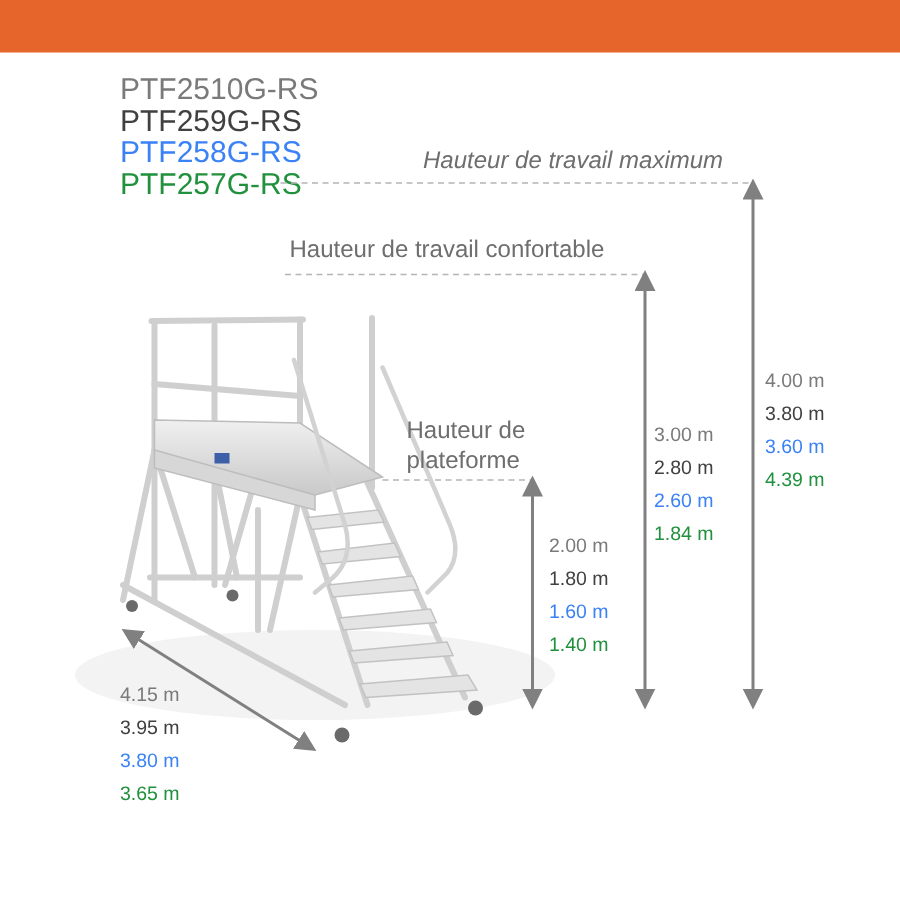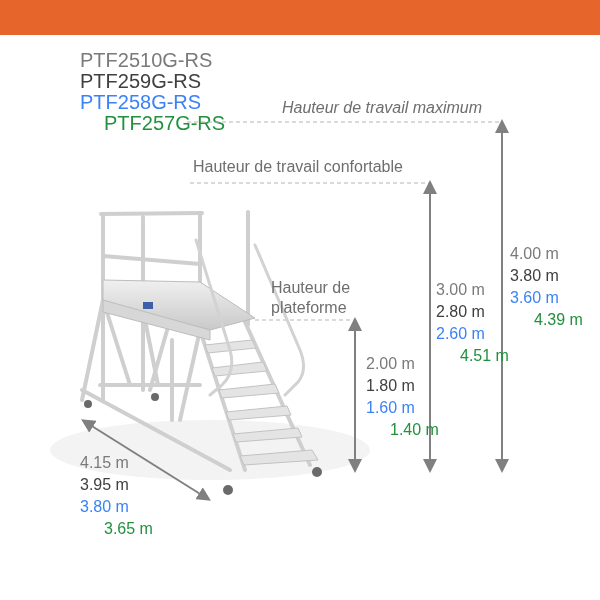"PTF257G-RS" .v3 { margin-left: 24px -> none }
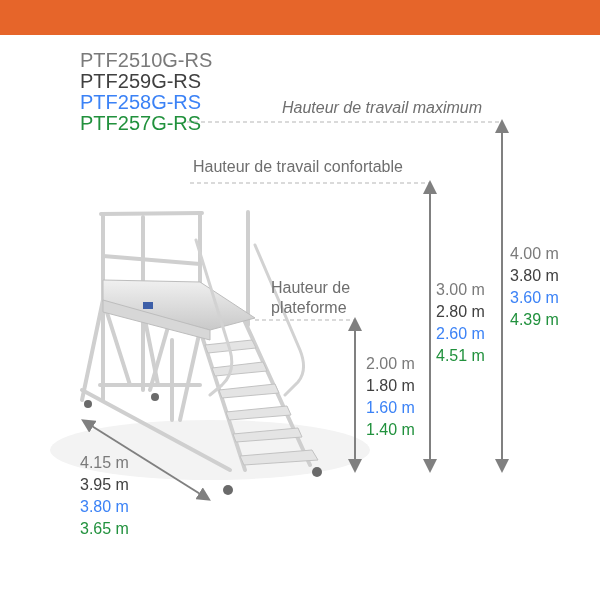"4.00 m" .vals { font-size: 16px -> 13px }
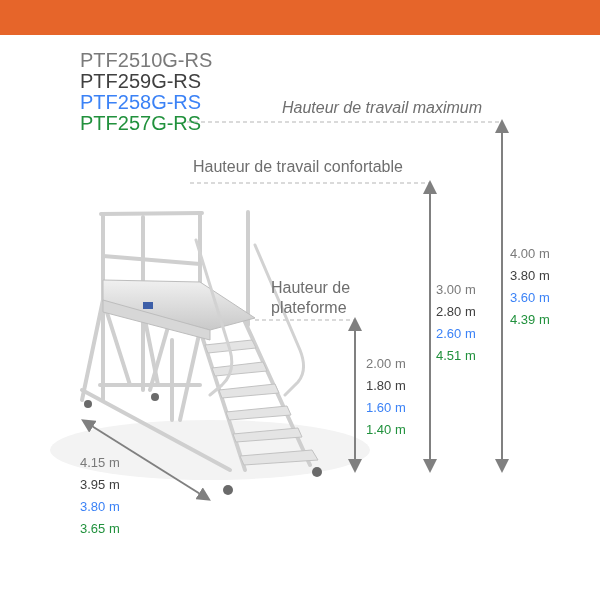"4.51 m" div.v3 { text: 4.51 -> 1.84 }
